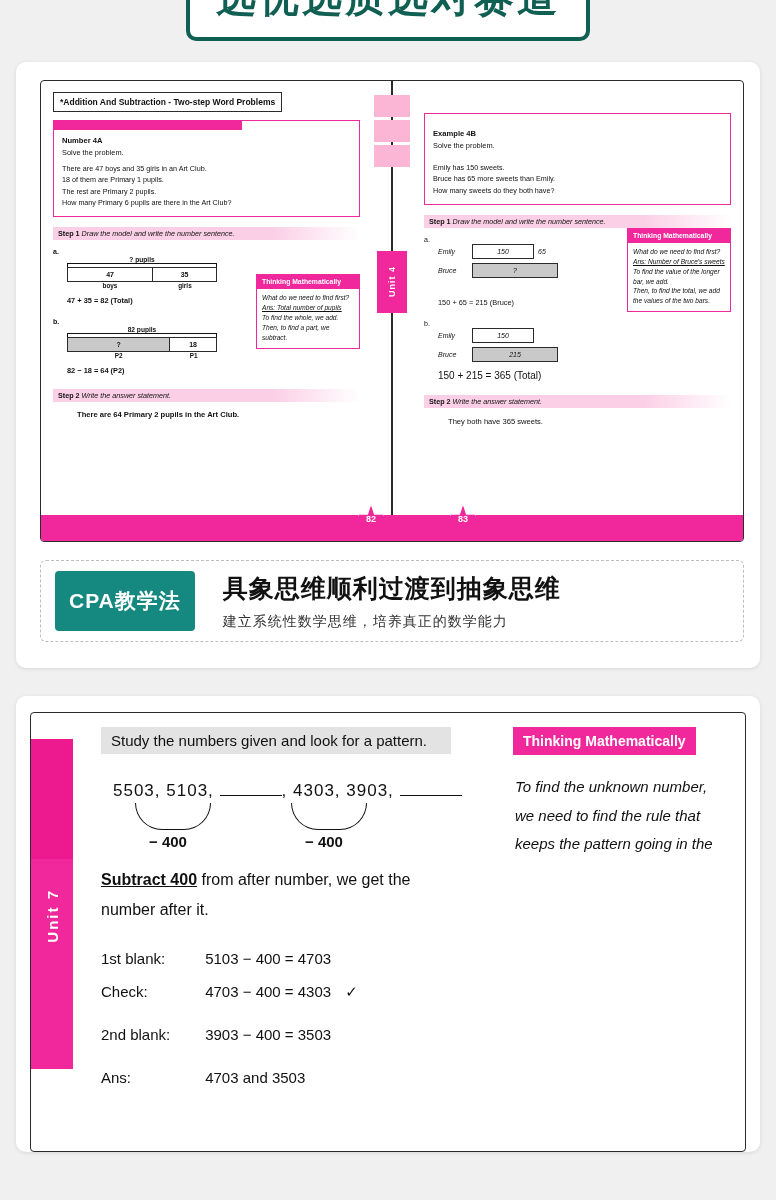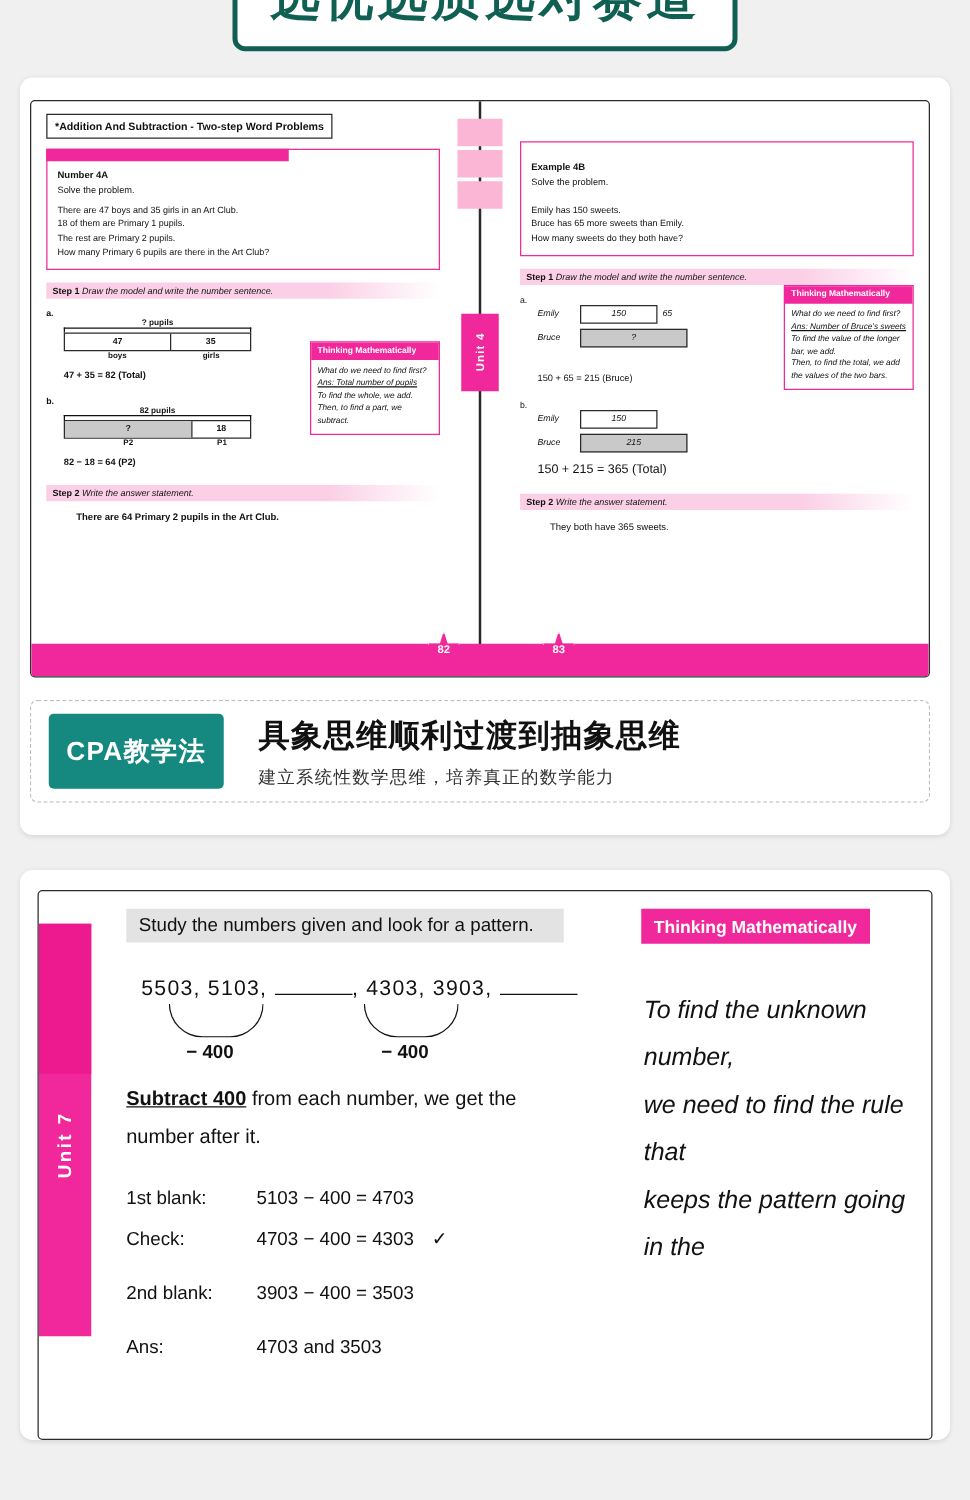"*Addition And Subtraction - Two-step" .card { padding: 18px 16px 16px 8px -> 18px 16px 16px 24px }
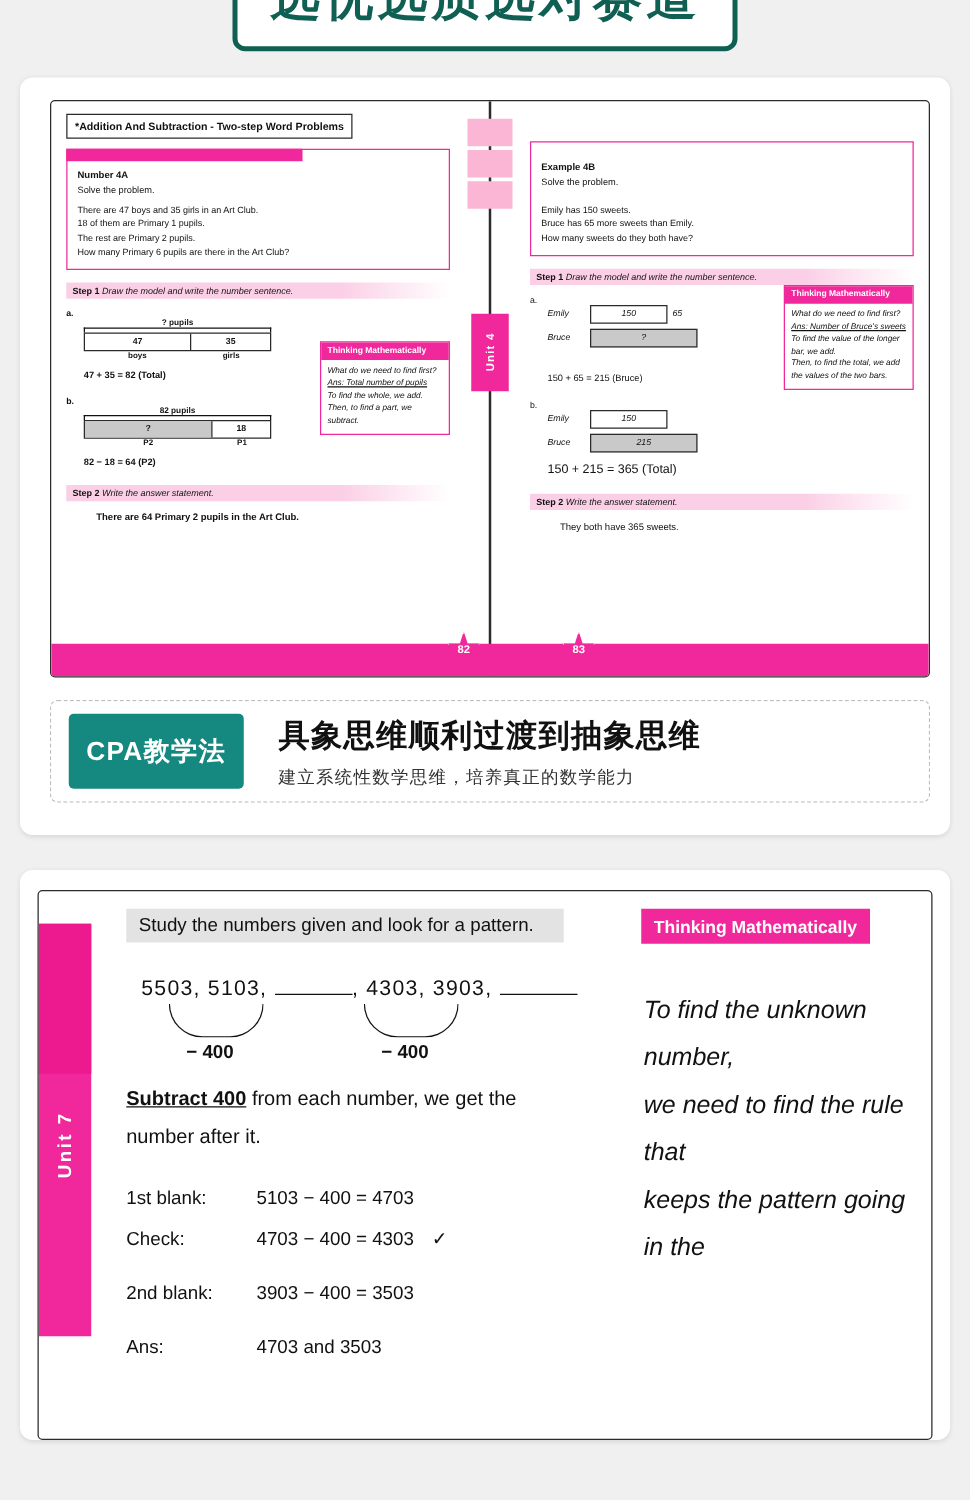"To find the unknown number," .tm-body { font-size: 20px -> 15px; margin-top: 34px -> 18px }
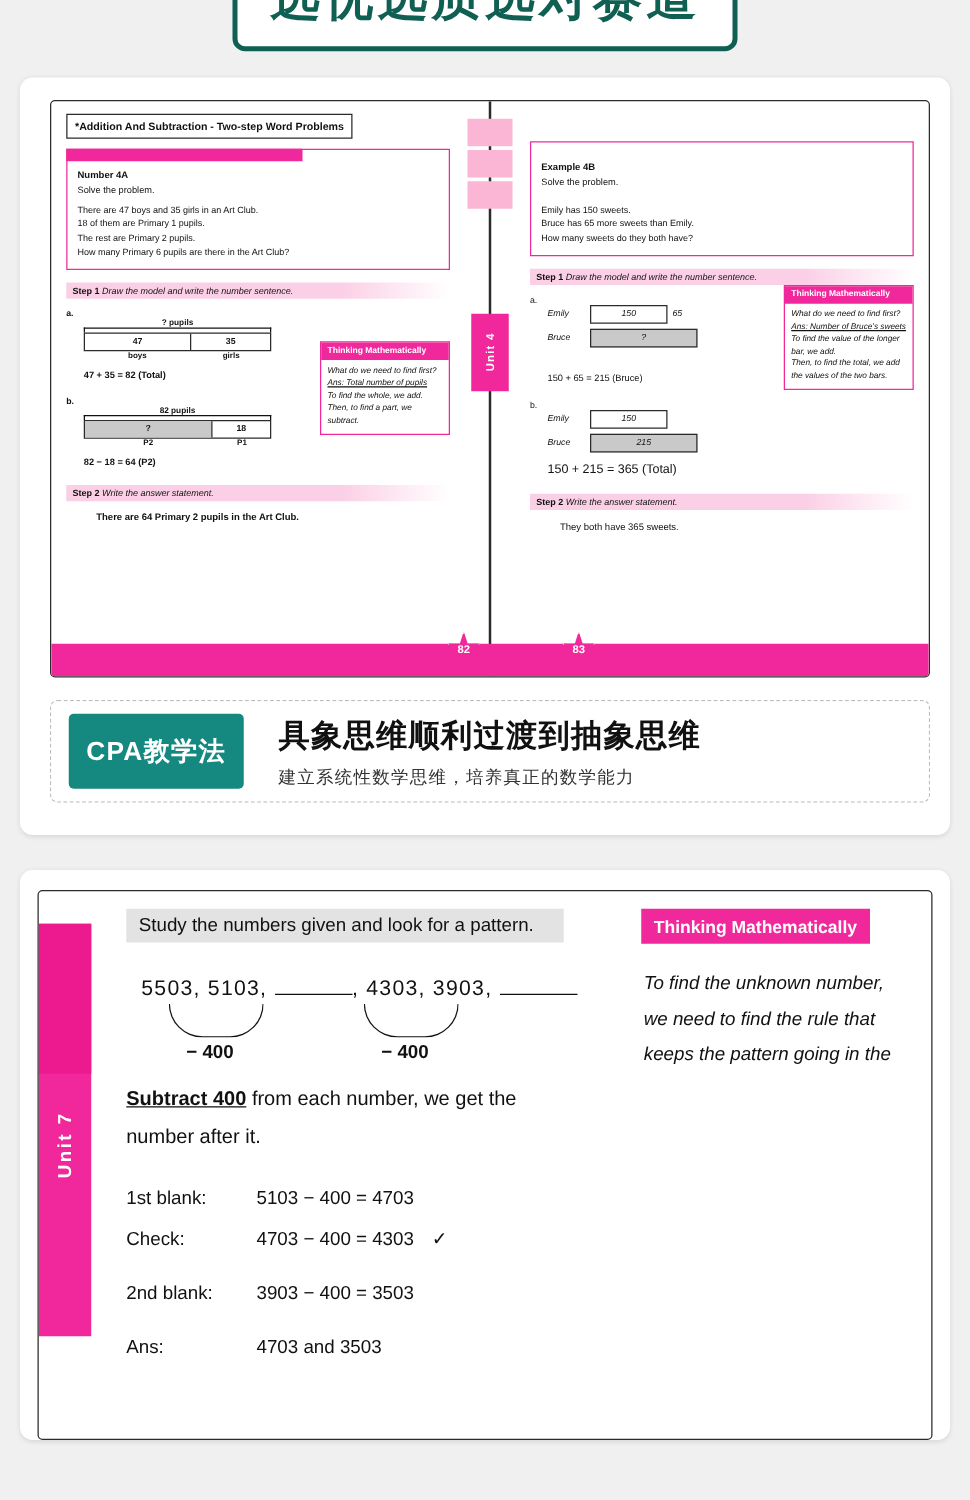"from each number, we get" span { text: each -> after }
